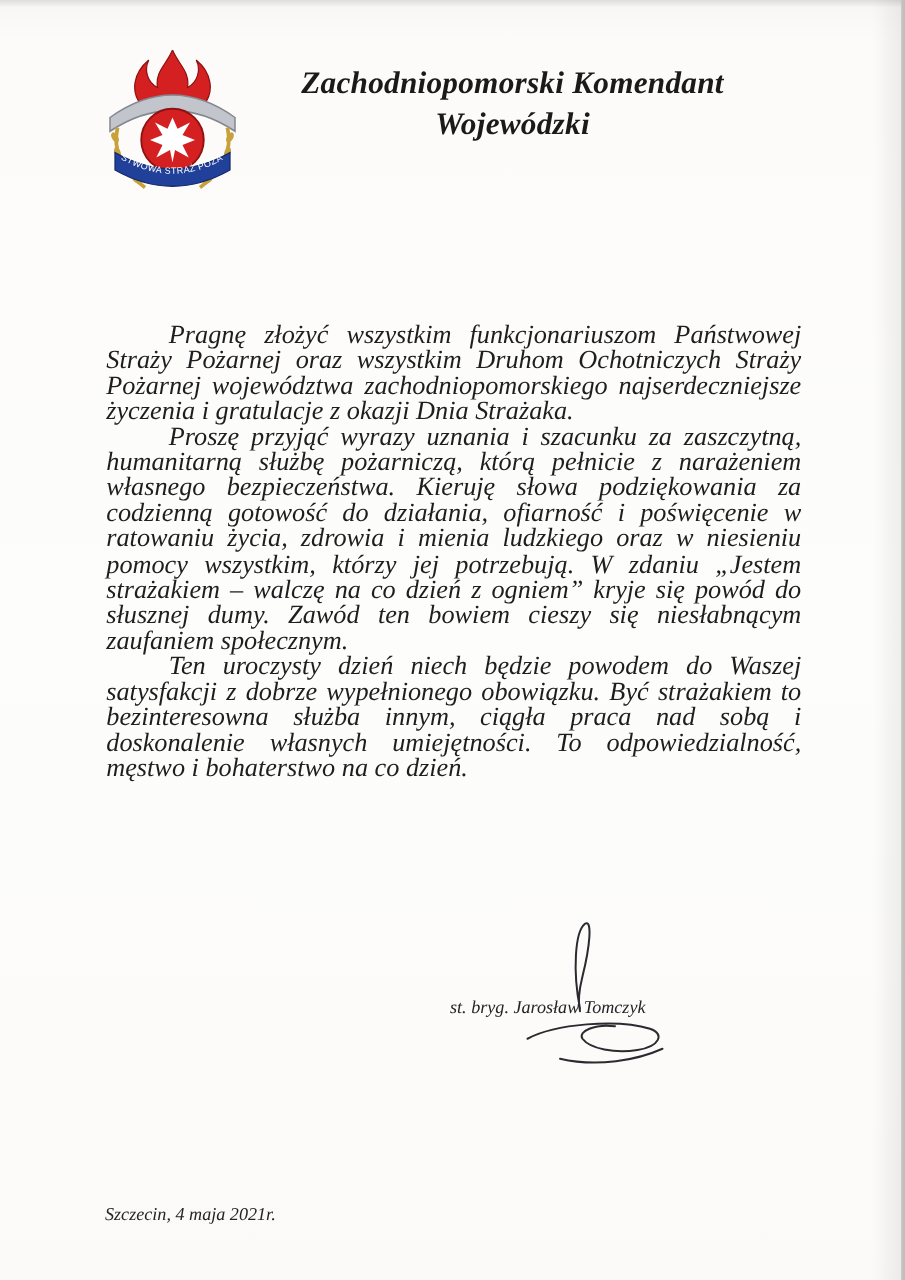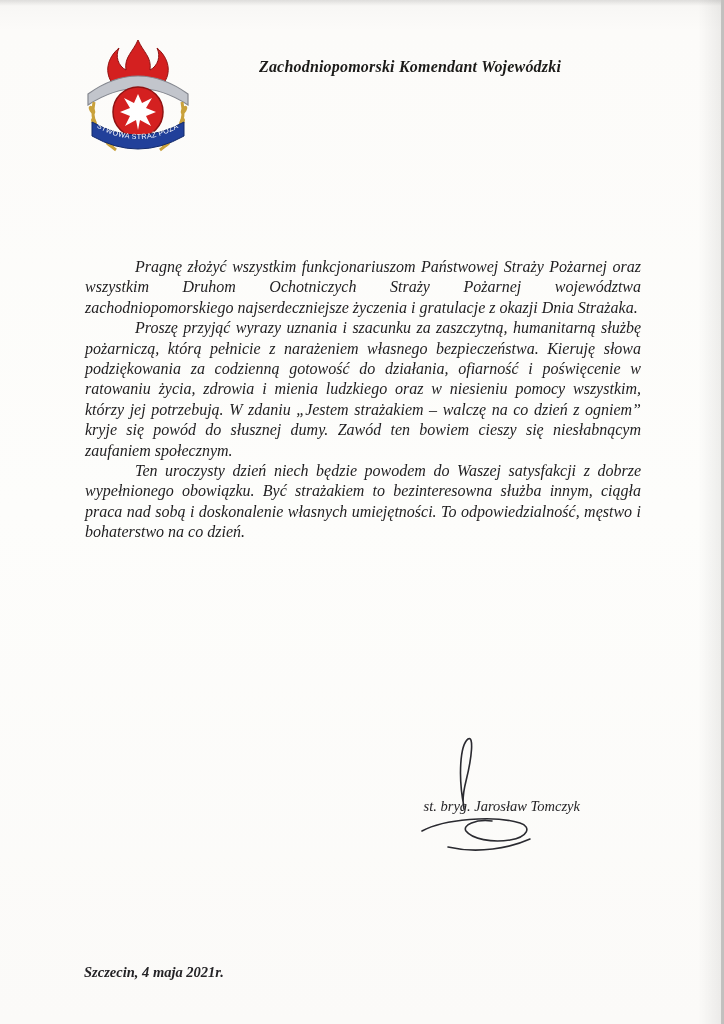"Zachodniopomorski Komendant Wojewódzki" .title-block { font-size: 16px -> 25px }
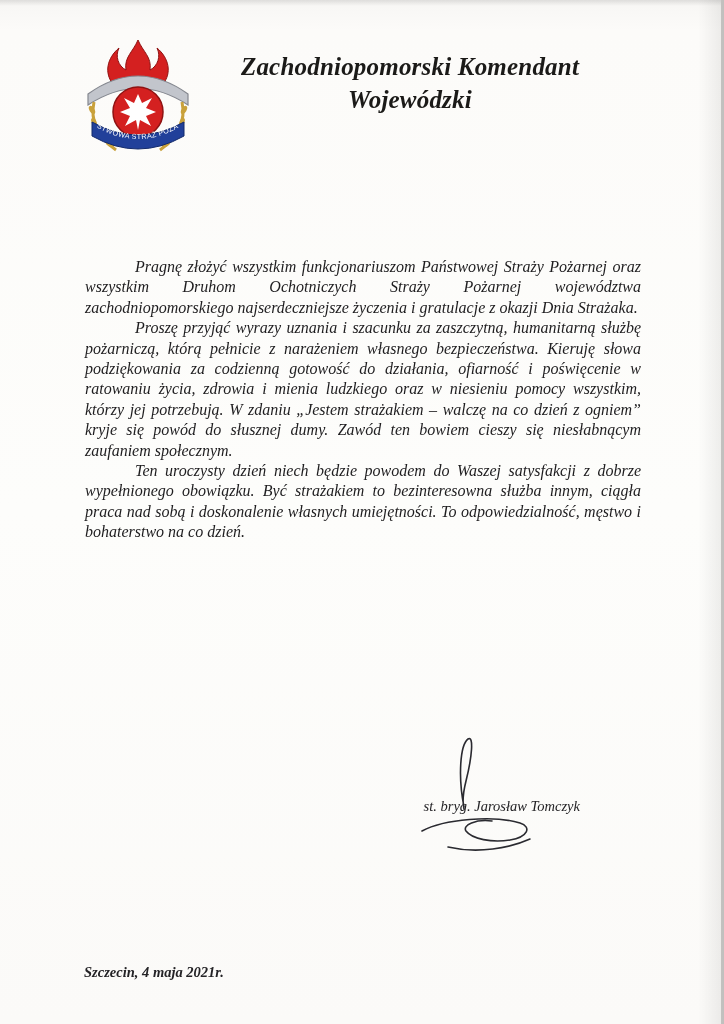"Pragnę złożyć wszystkim funkcjonariuszom" .letter-body { font-size: 16px -> 21px }
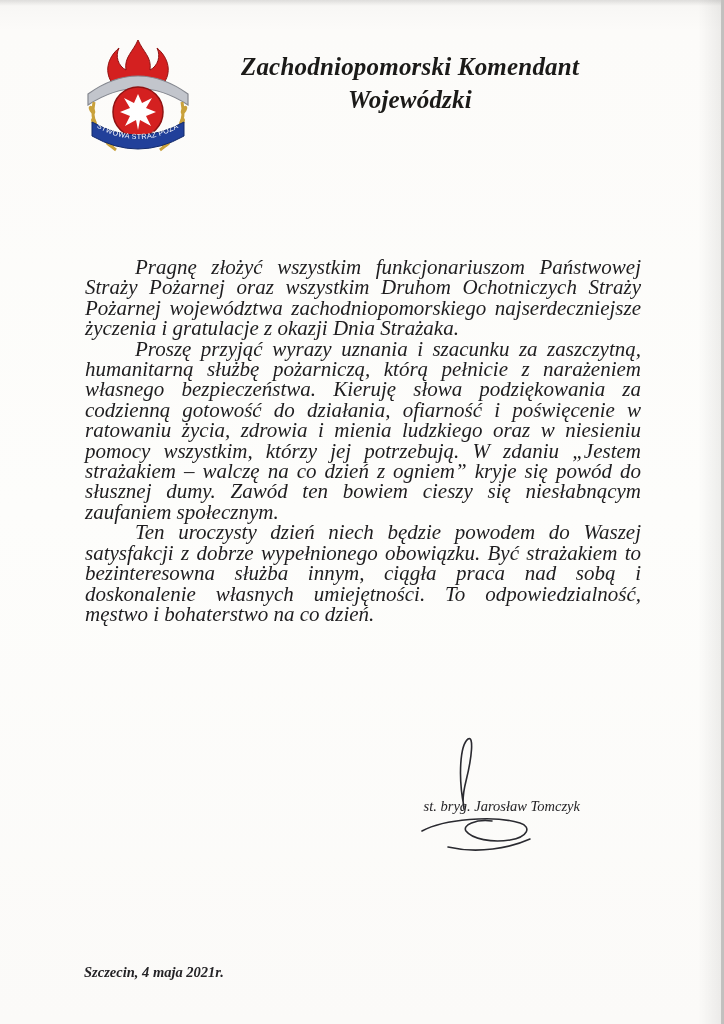"st. bryg. Jarosław Tomczyk" .signatory-name { text-align: right -> left }
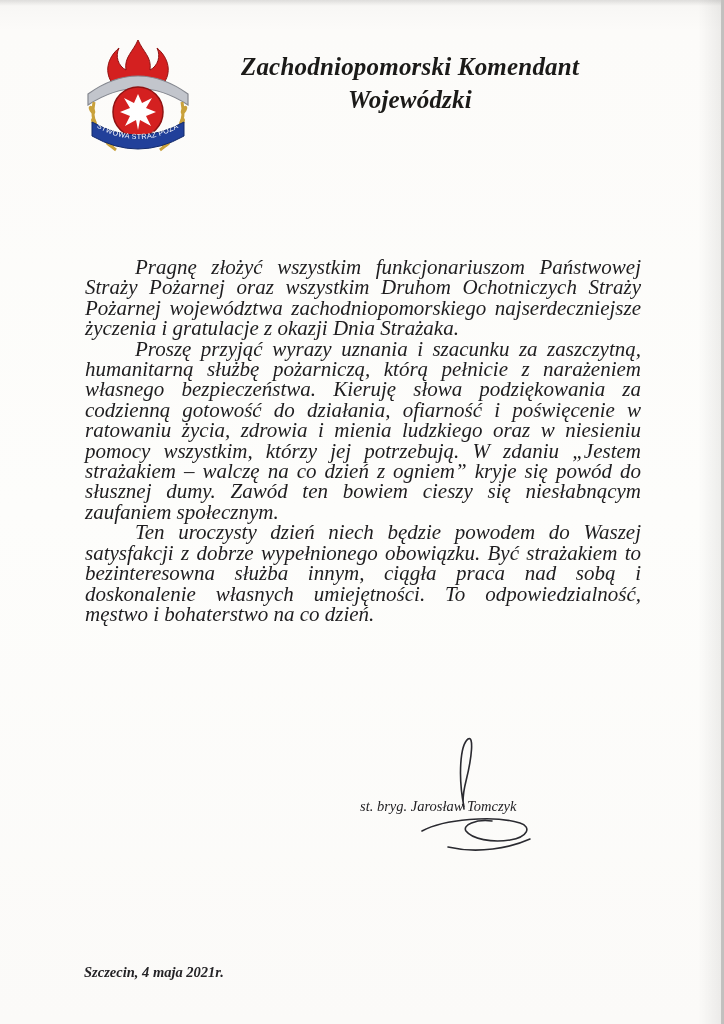"Szczecin, 4 maja 2021r." .date-line { font-weight: bold -> none }
